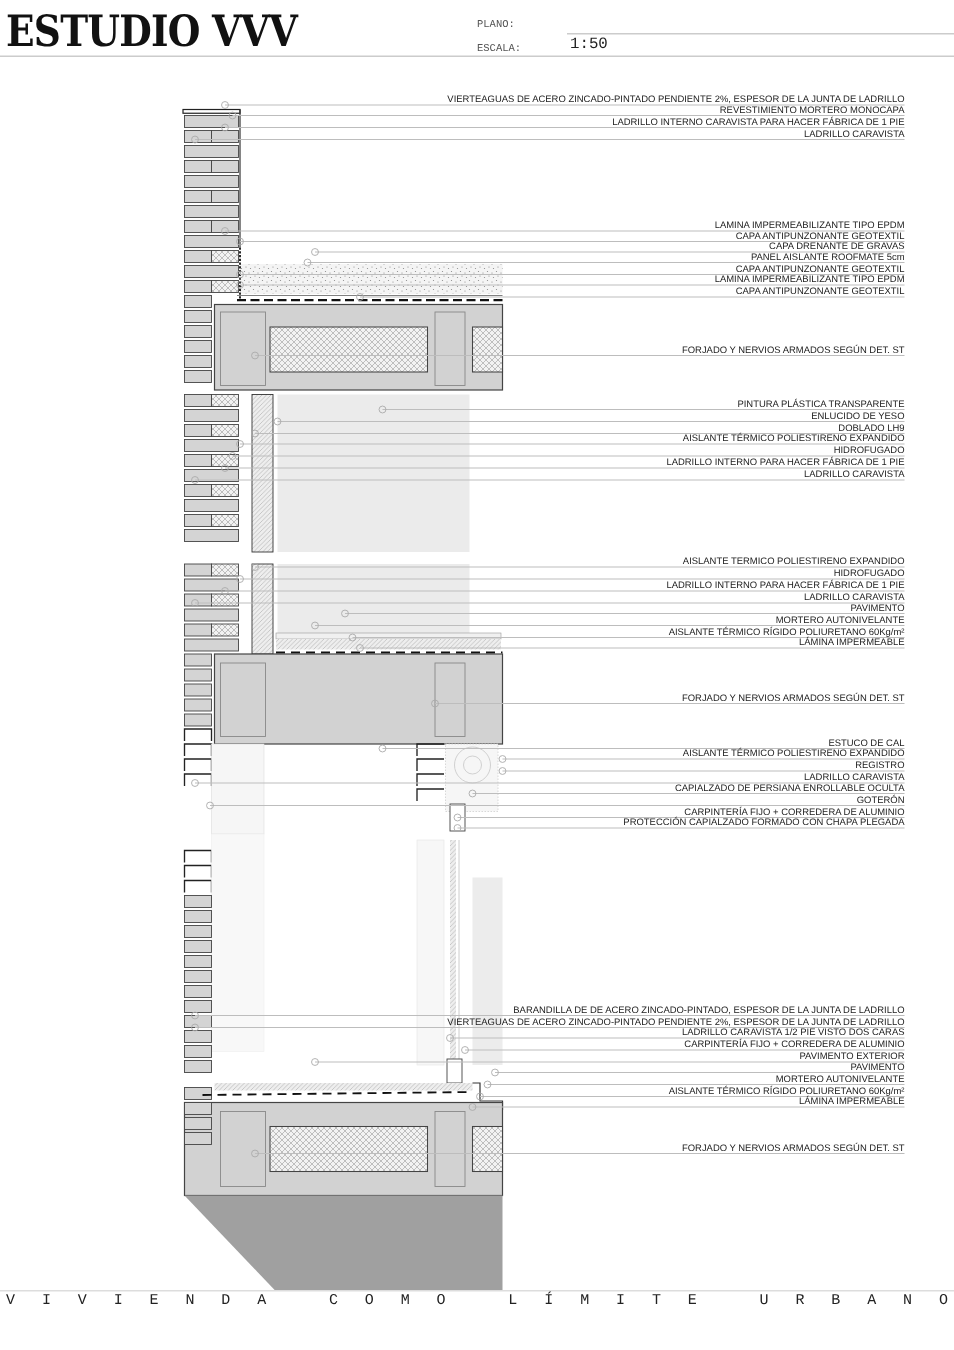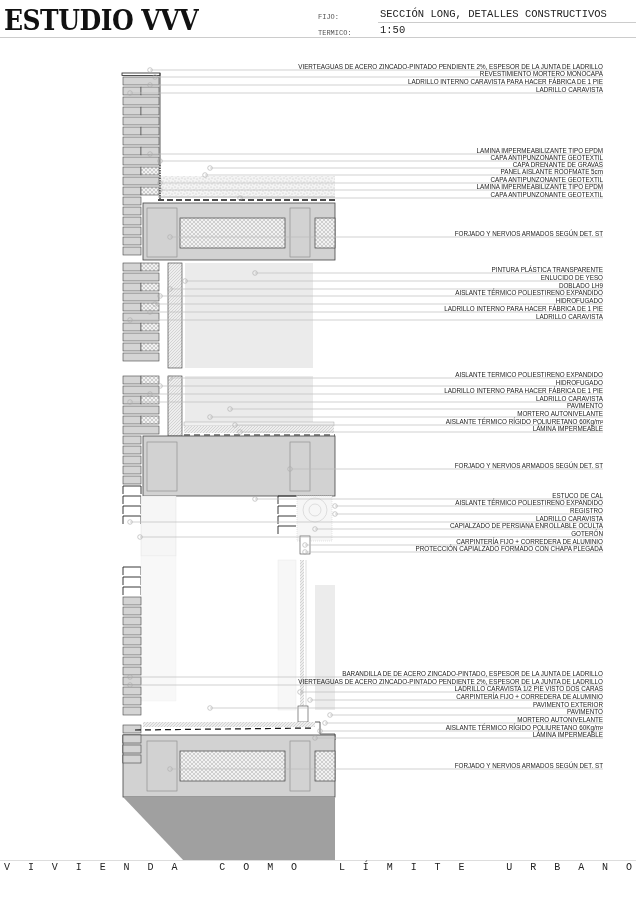"FIJO:" div.hdr-lbl { text: FIJO -> PLANO }
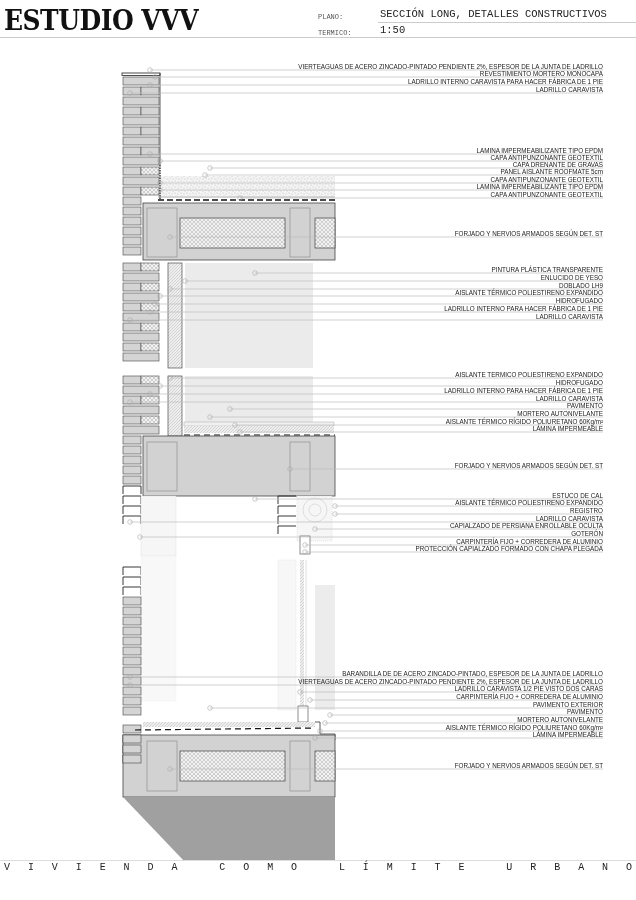"SECCIÓN LONG, DETALLES CONSTRUCTIVOS" div.hdr-val { html: <div>SECCIÓN LONG, DETALLES CONSTRUCTIVOS</div> -> none }
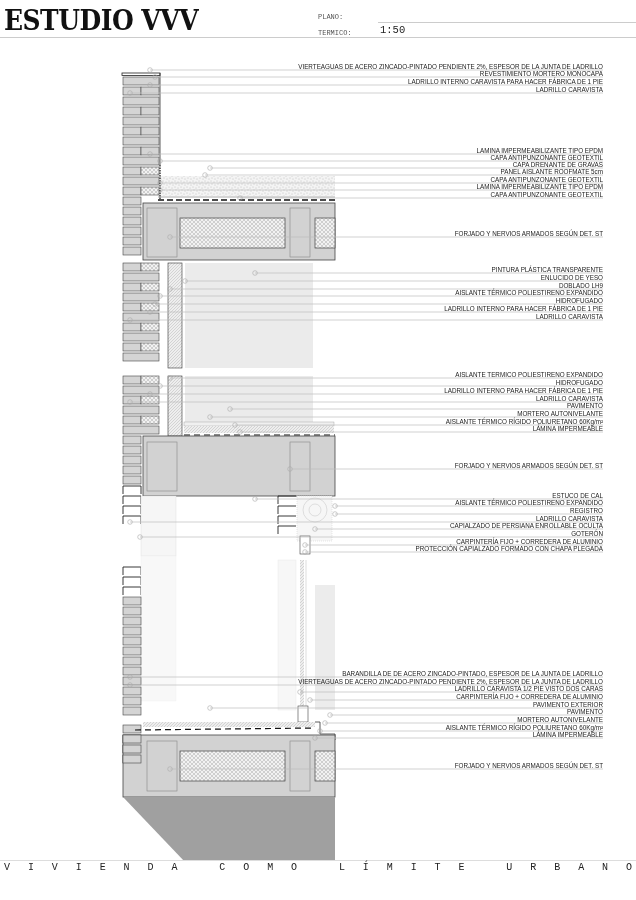"TERMICO:" div.hdr-lbl { text: TERMICO -> ESCALA }
